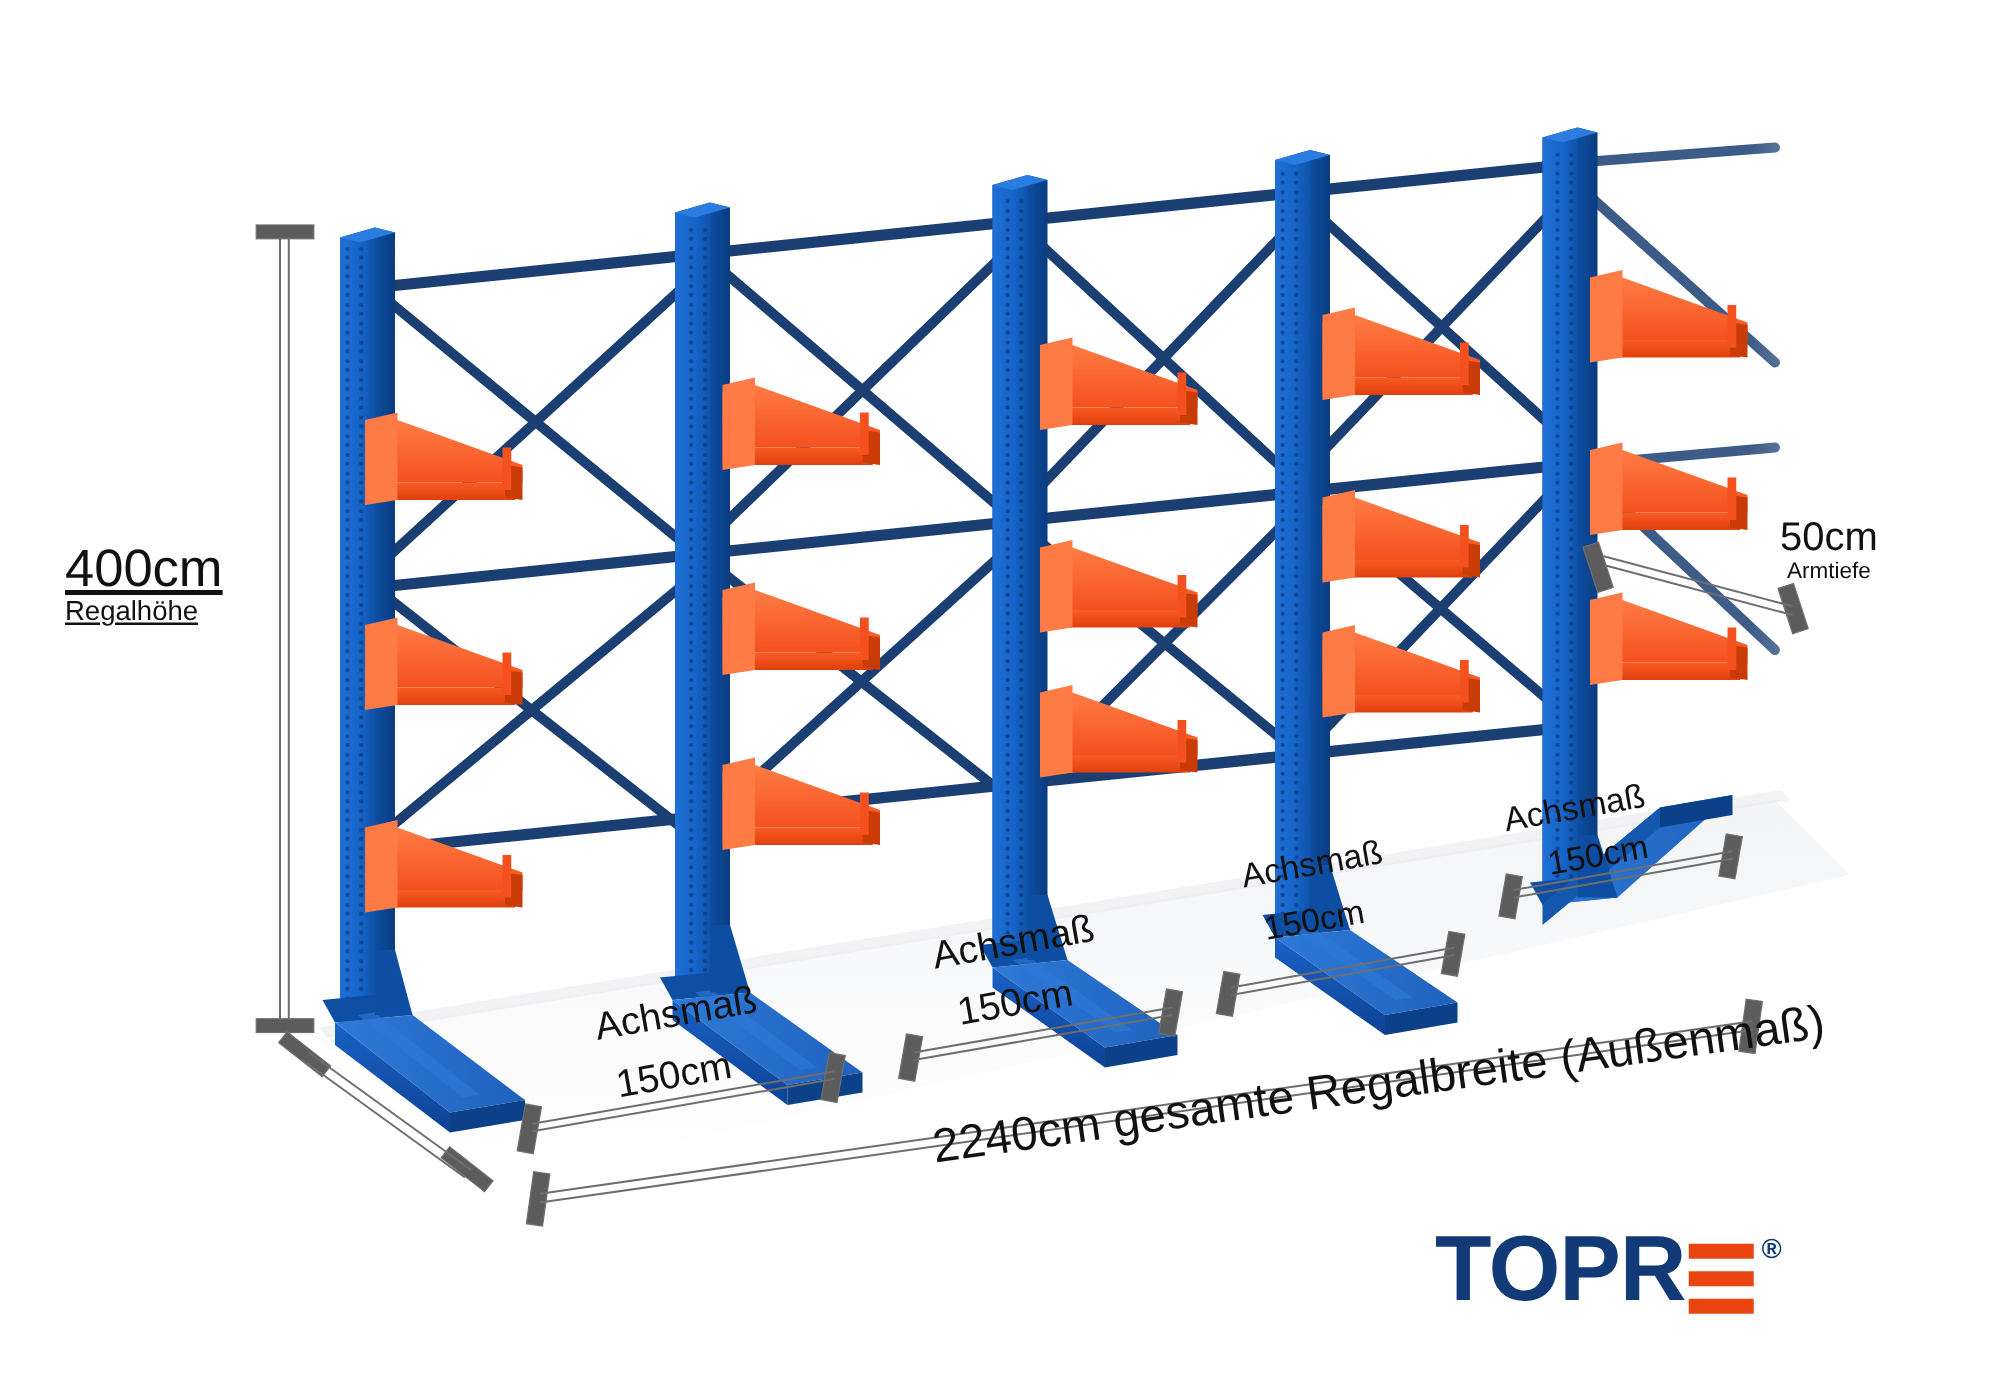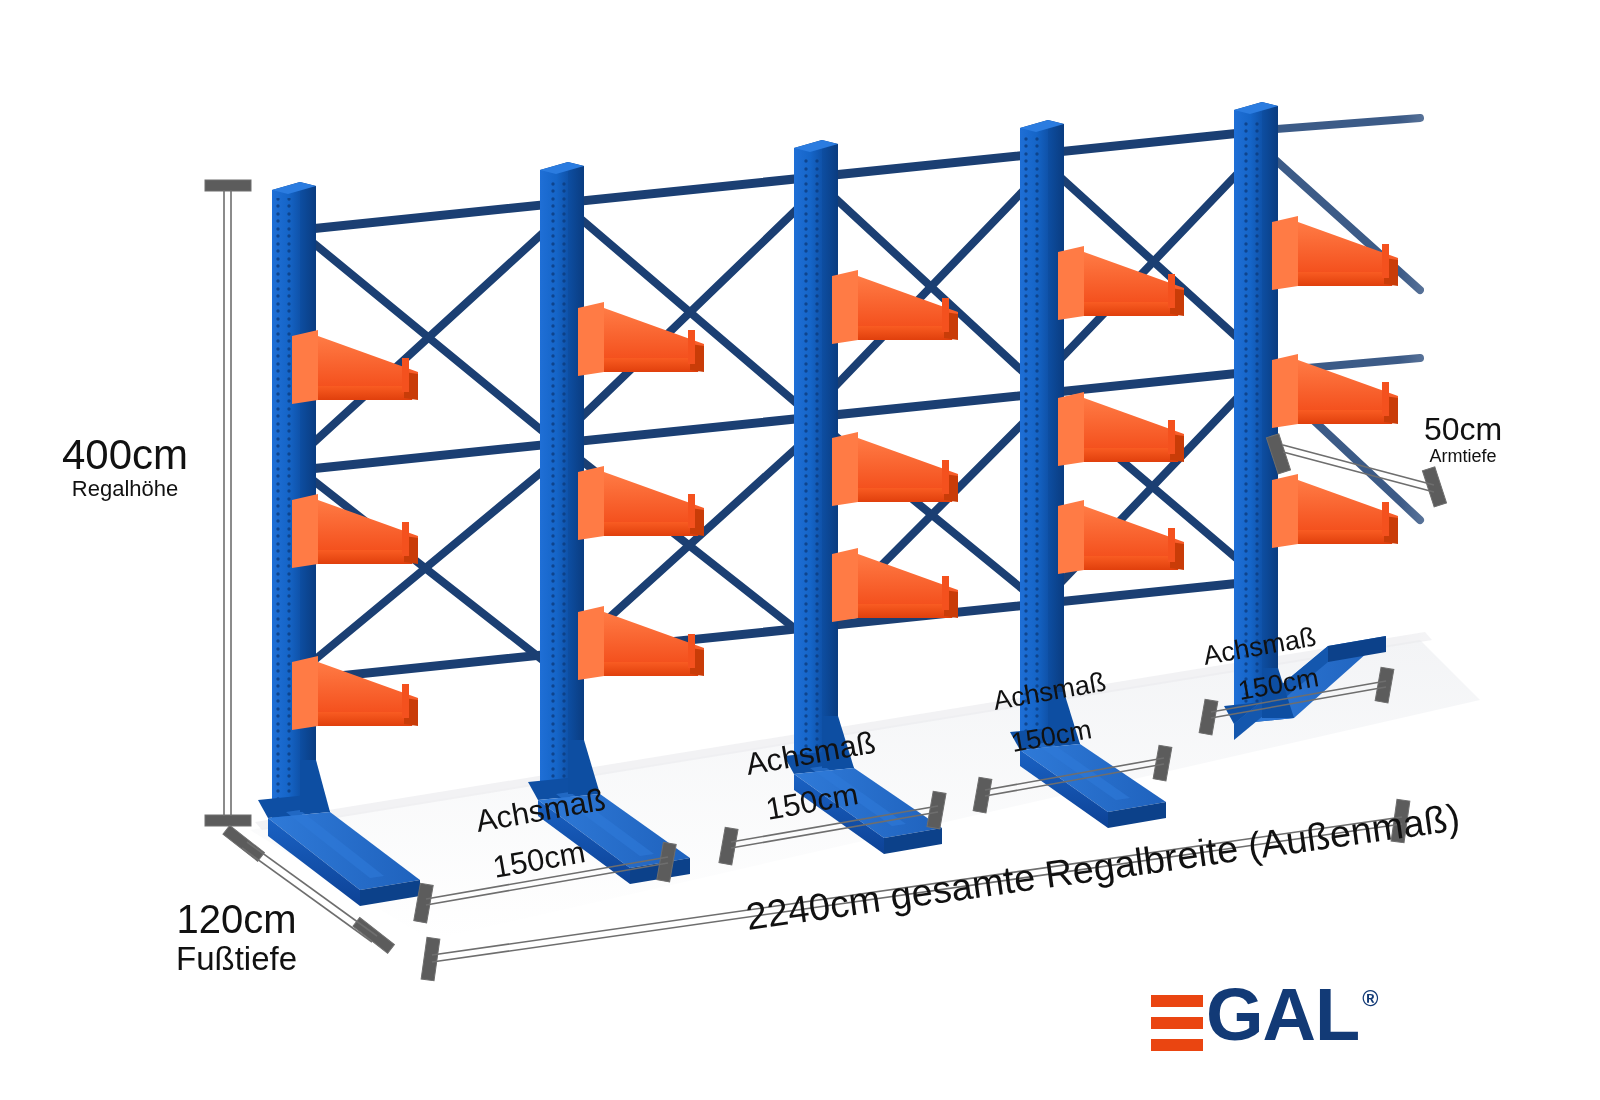"400cm" div.lbl { left: 62px -> 52px; text-align: center -> none; text-decoration: none -> underline }
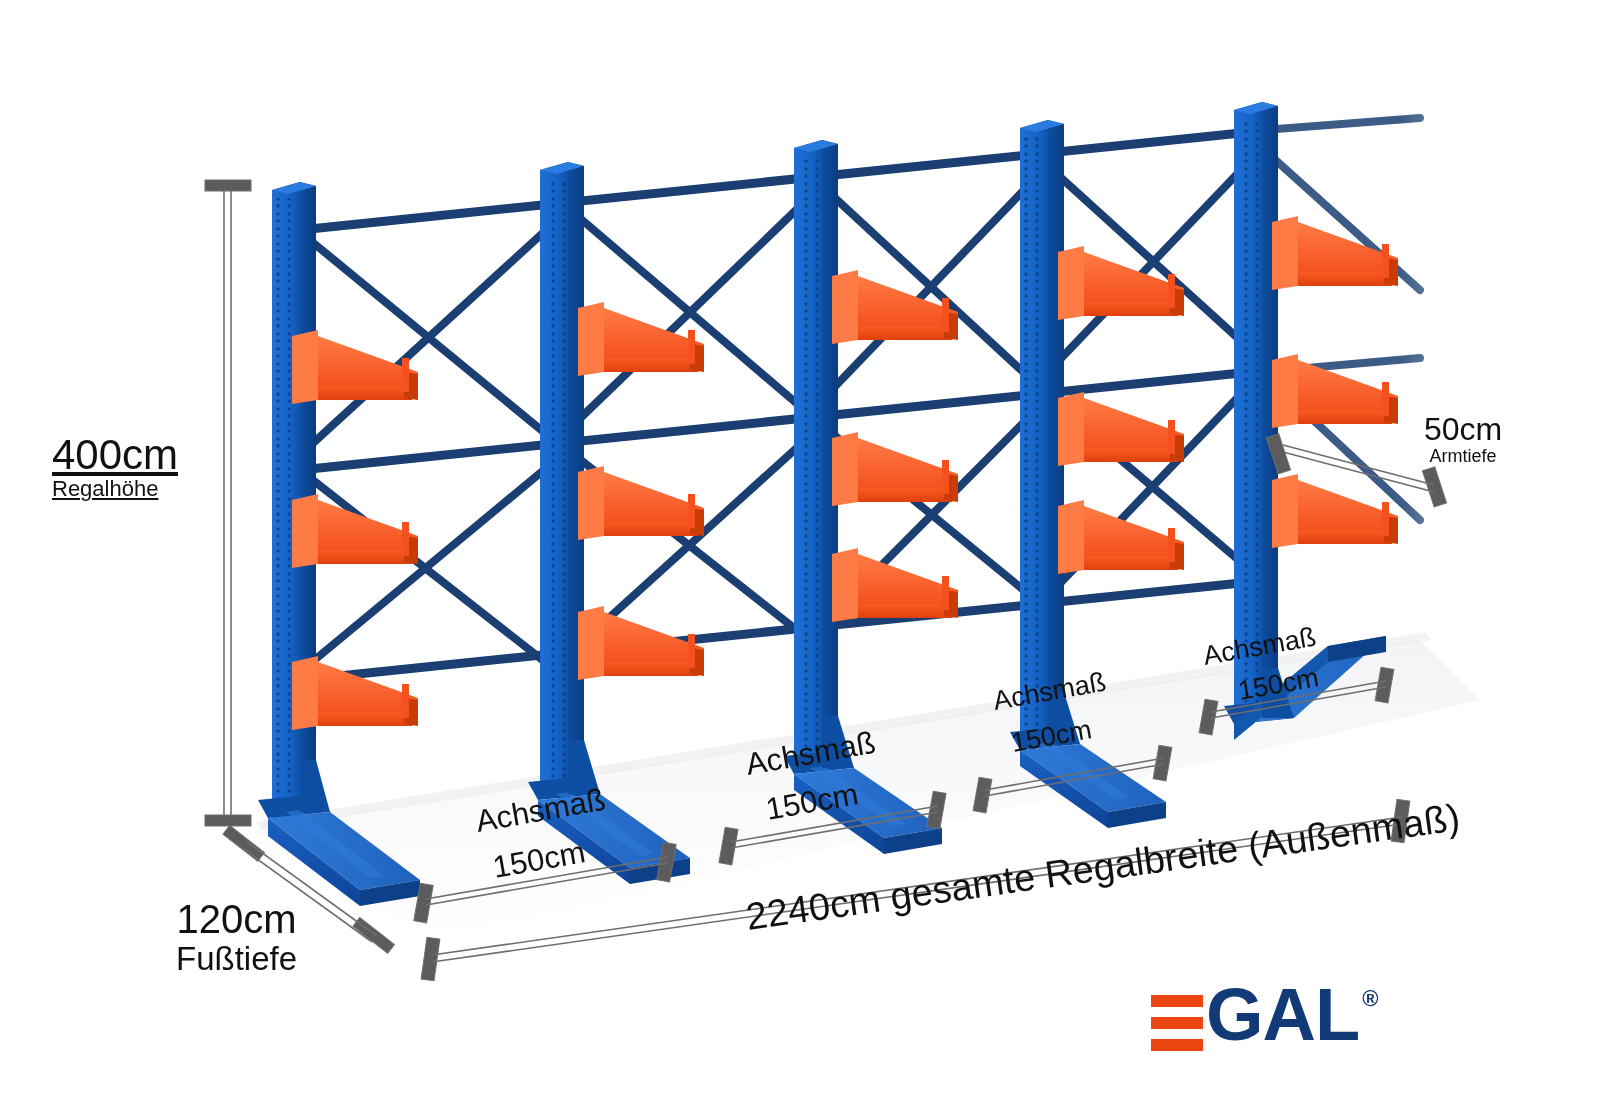"120cm" div.lbl { html: <div> <span>120cm</span> <span>Fußtiefe</span> </div> -> none }
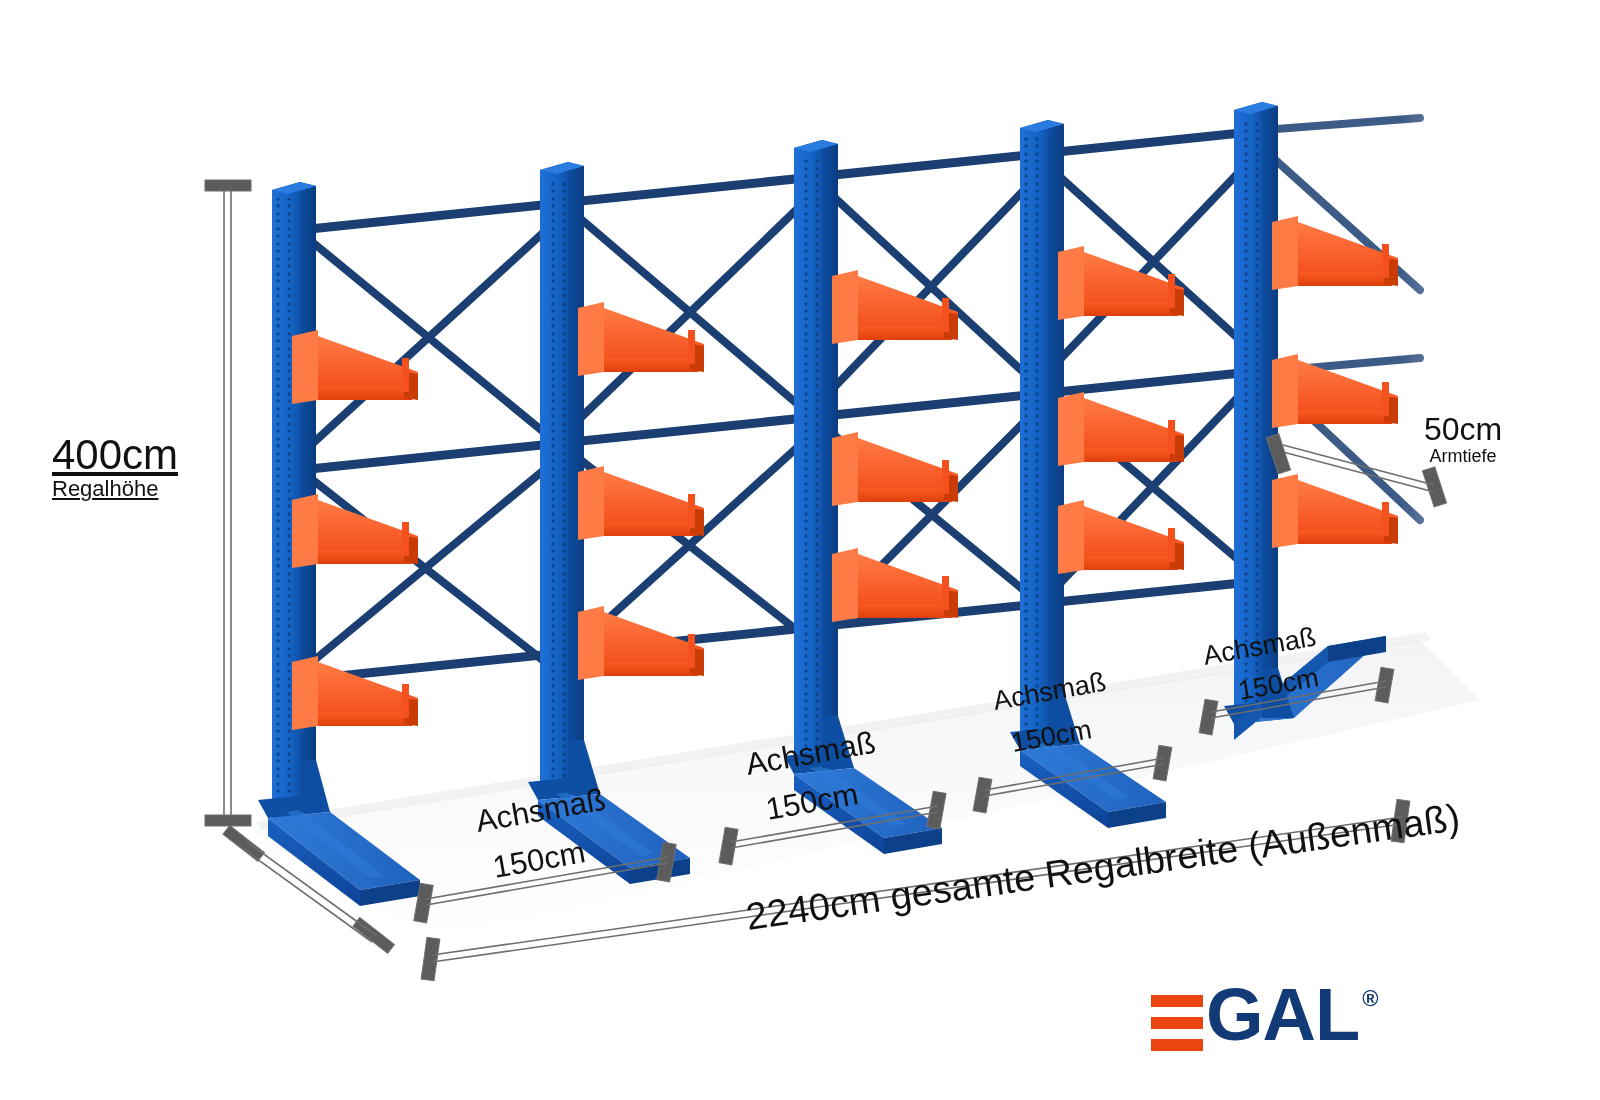"TOPR" span.word { html: none -> <span>TOPR</span> }
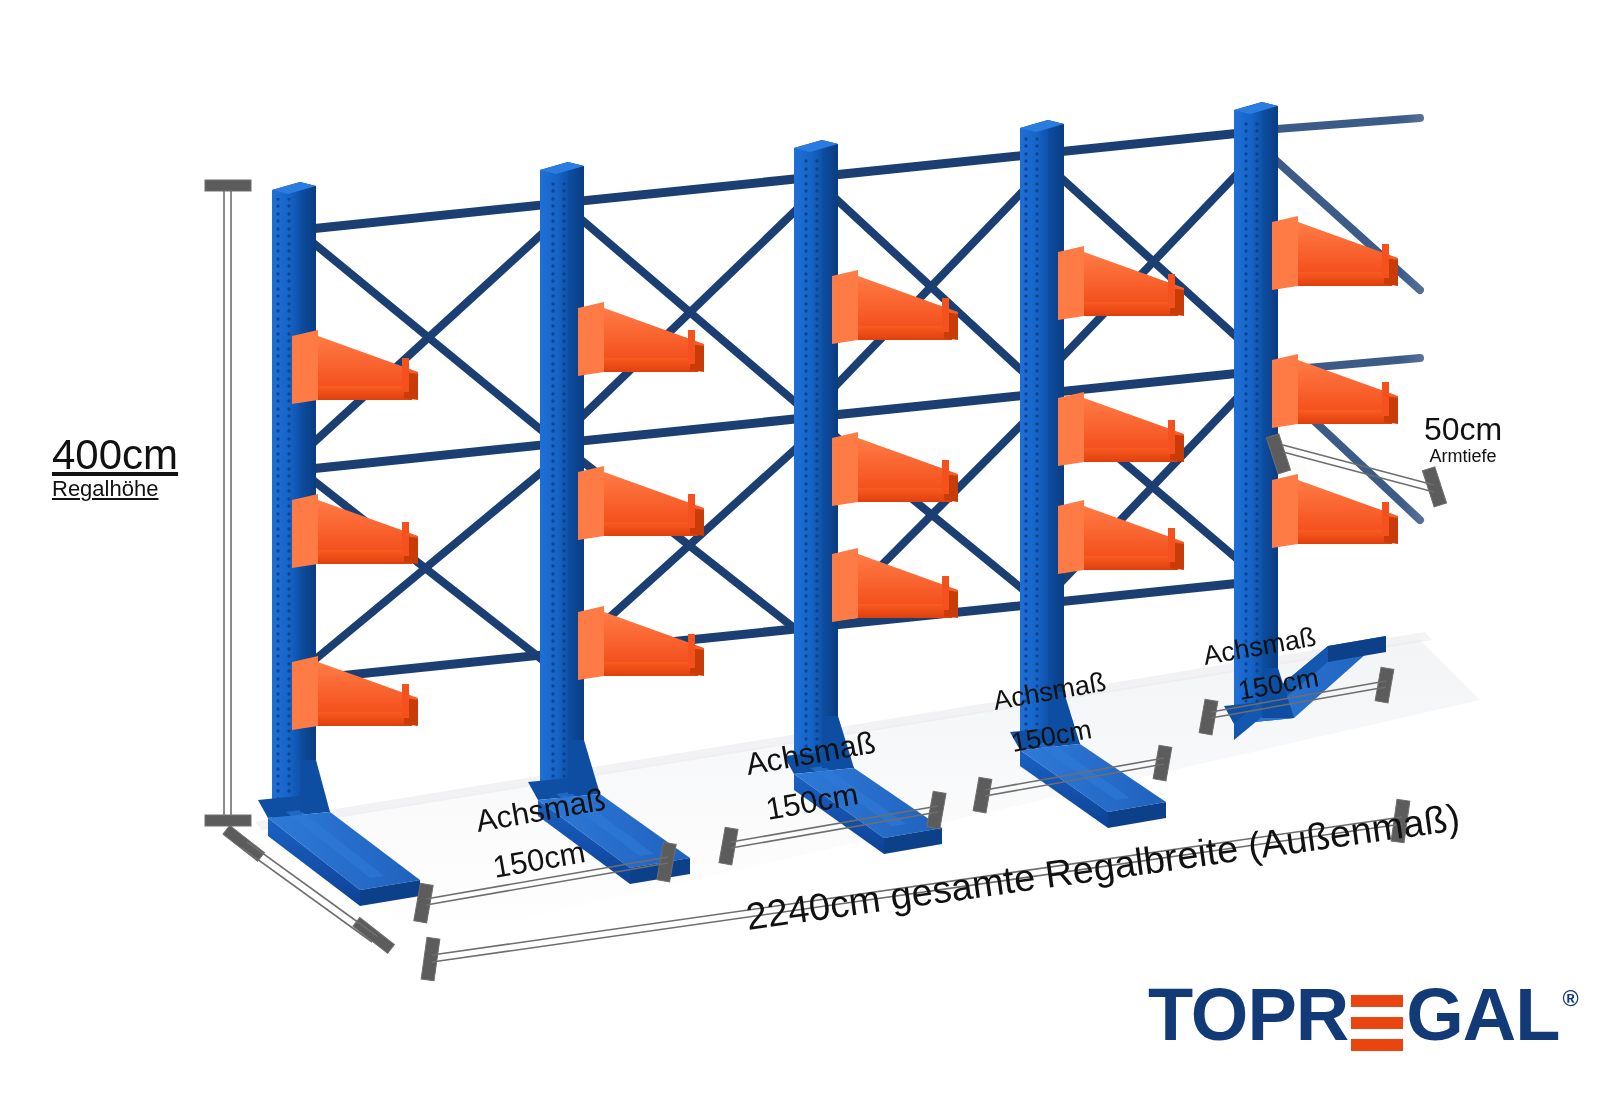"GAL" span.word { html: <span>GAL</span> -> none }
